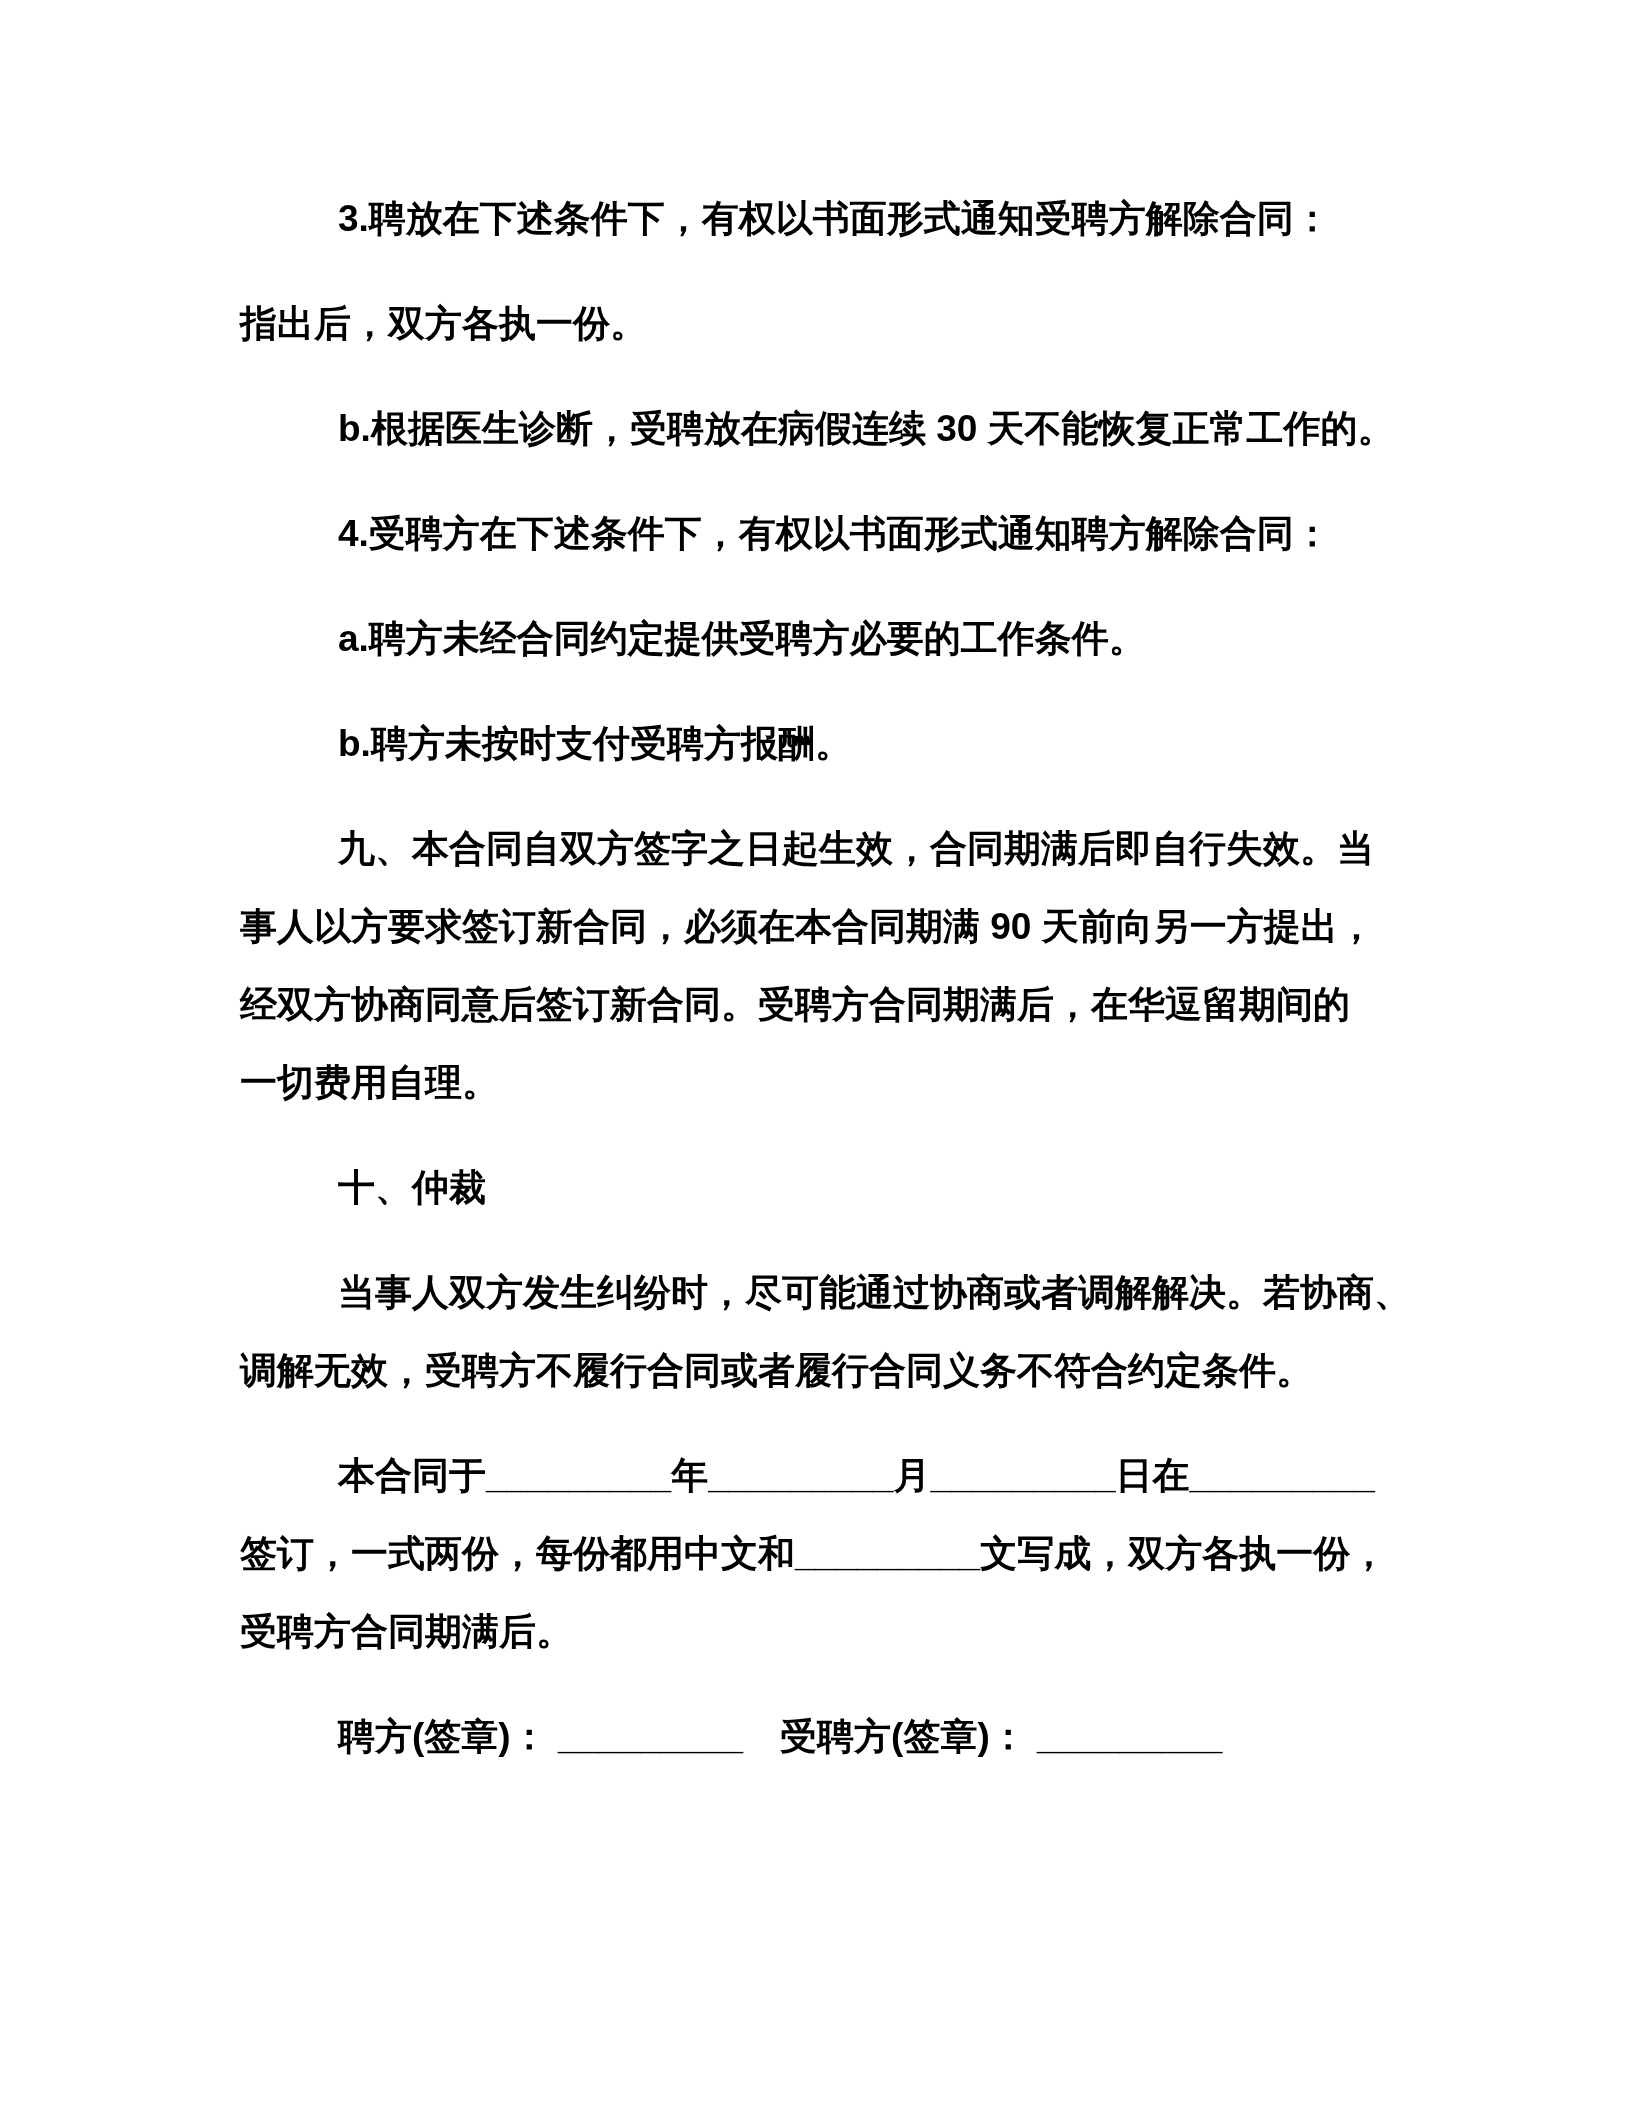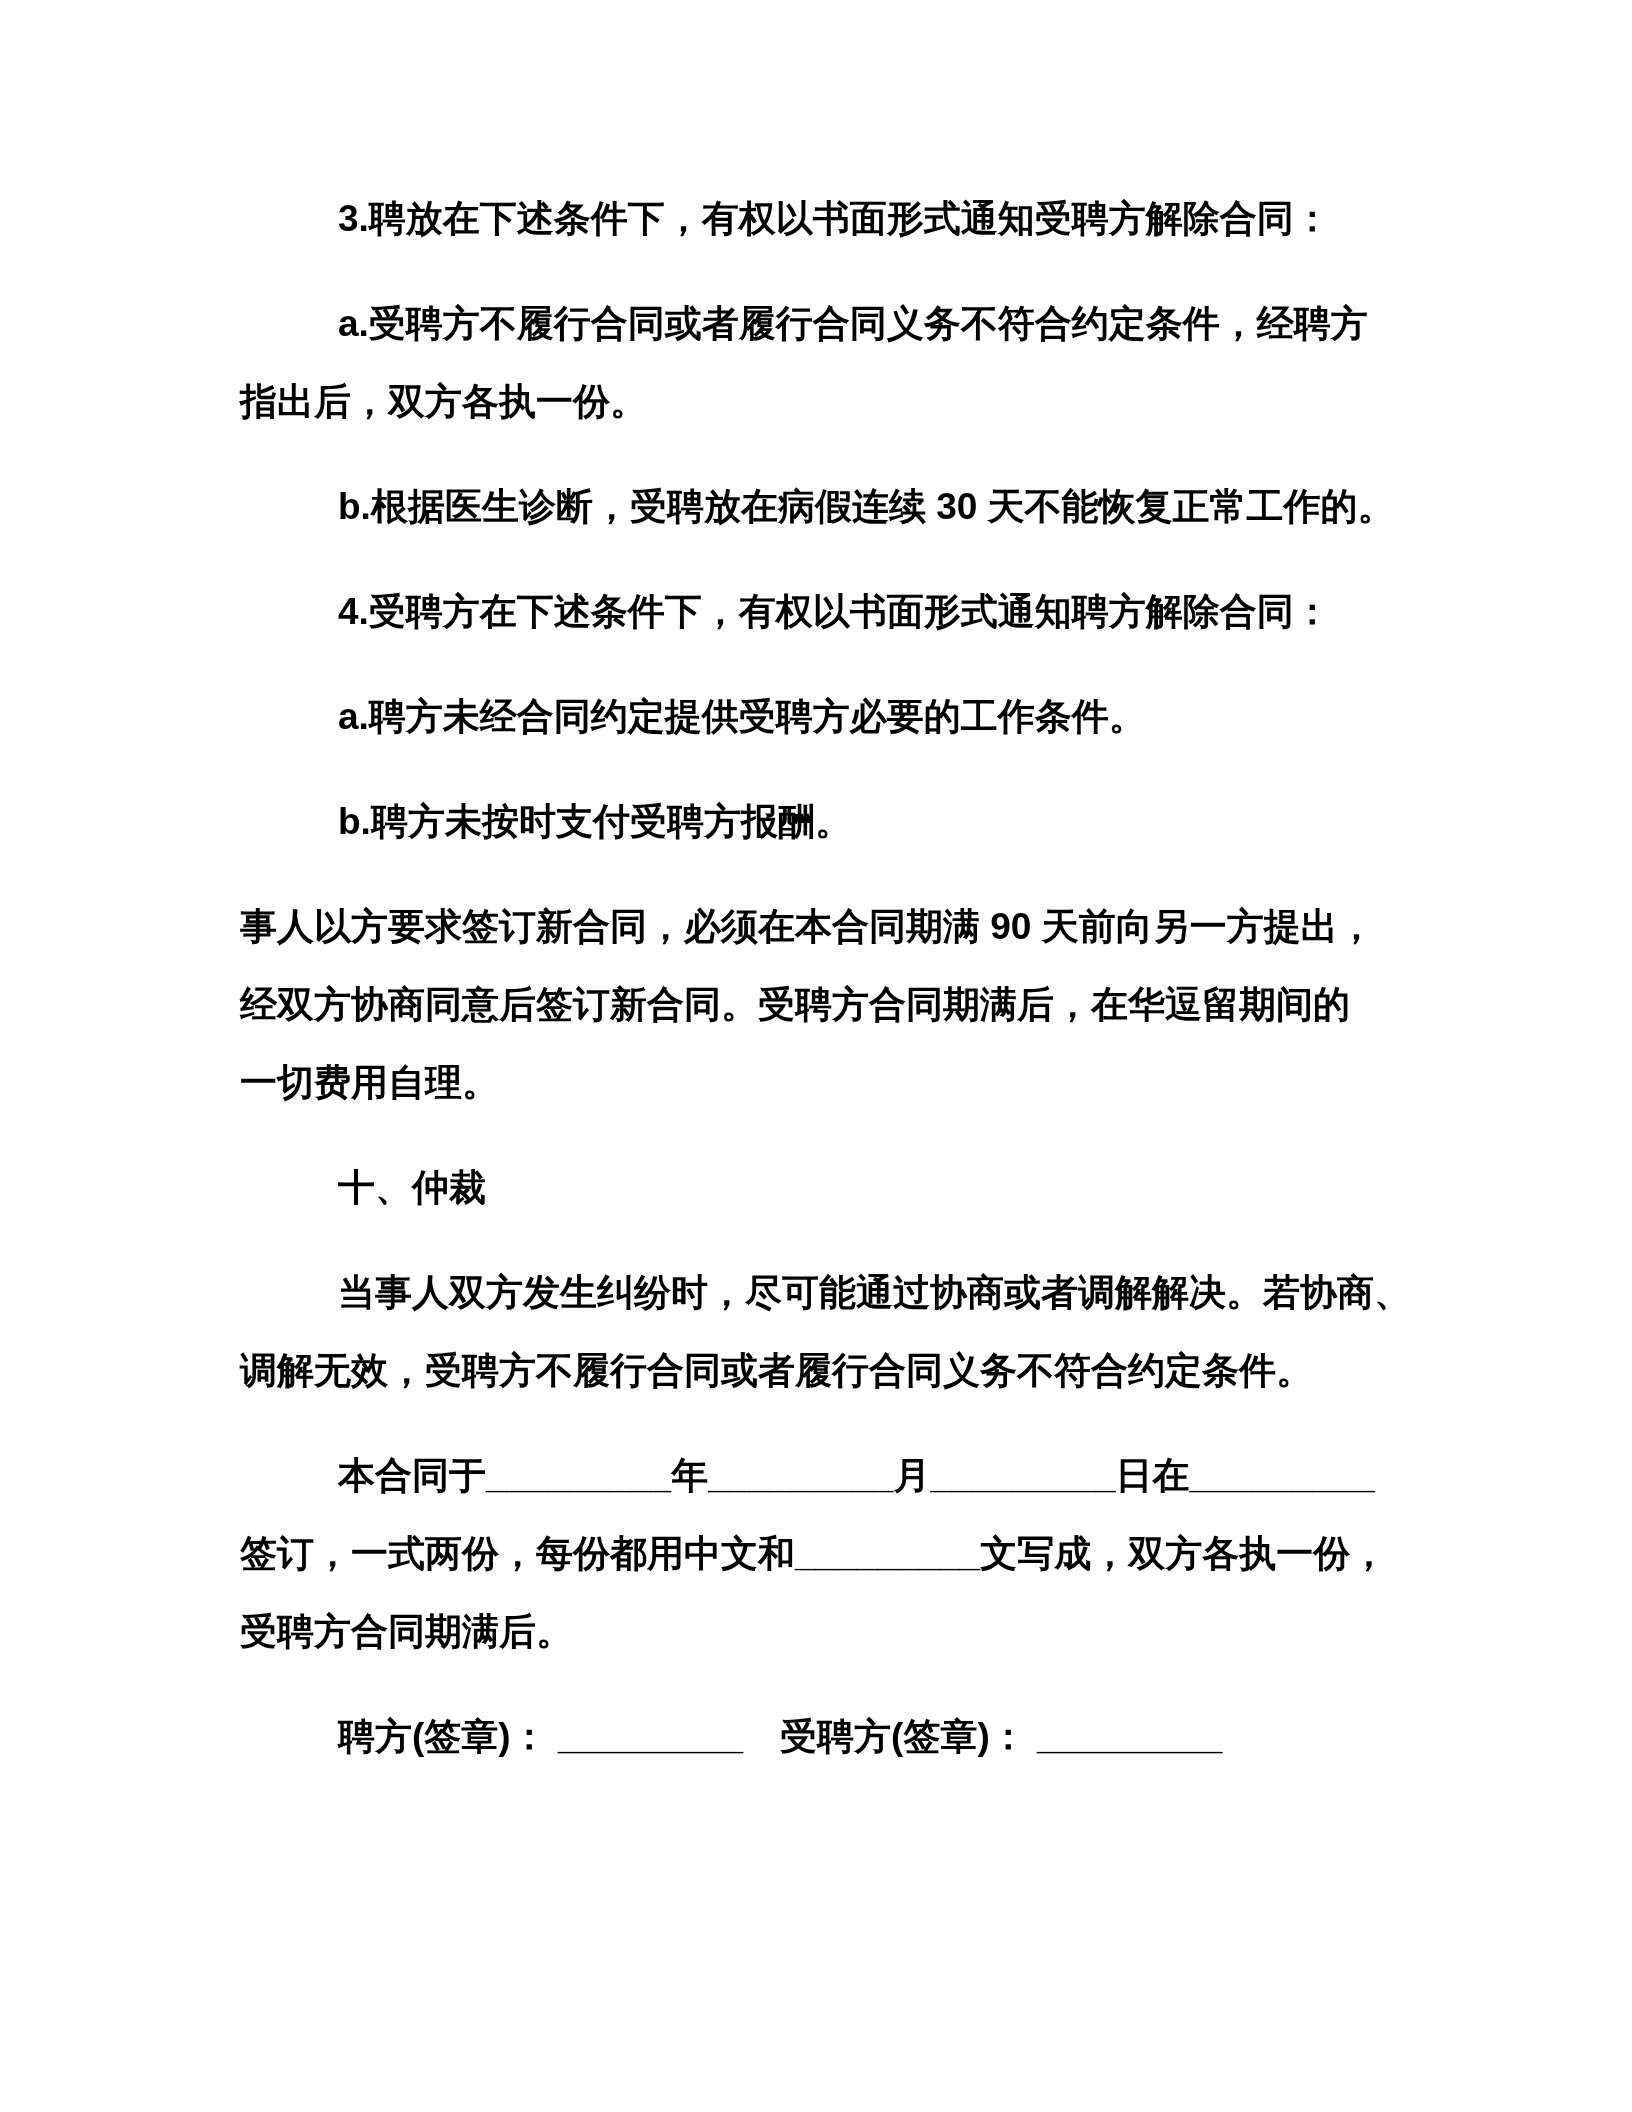"a.受聘方不履行合同或者履行合同义务不符合约定条件，经聘方" div.line { html: <div>a.受聘方不履行合同或者履行合同义务不符合约定条件，经聘方</div> -> none }
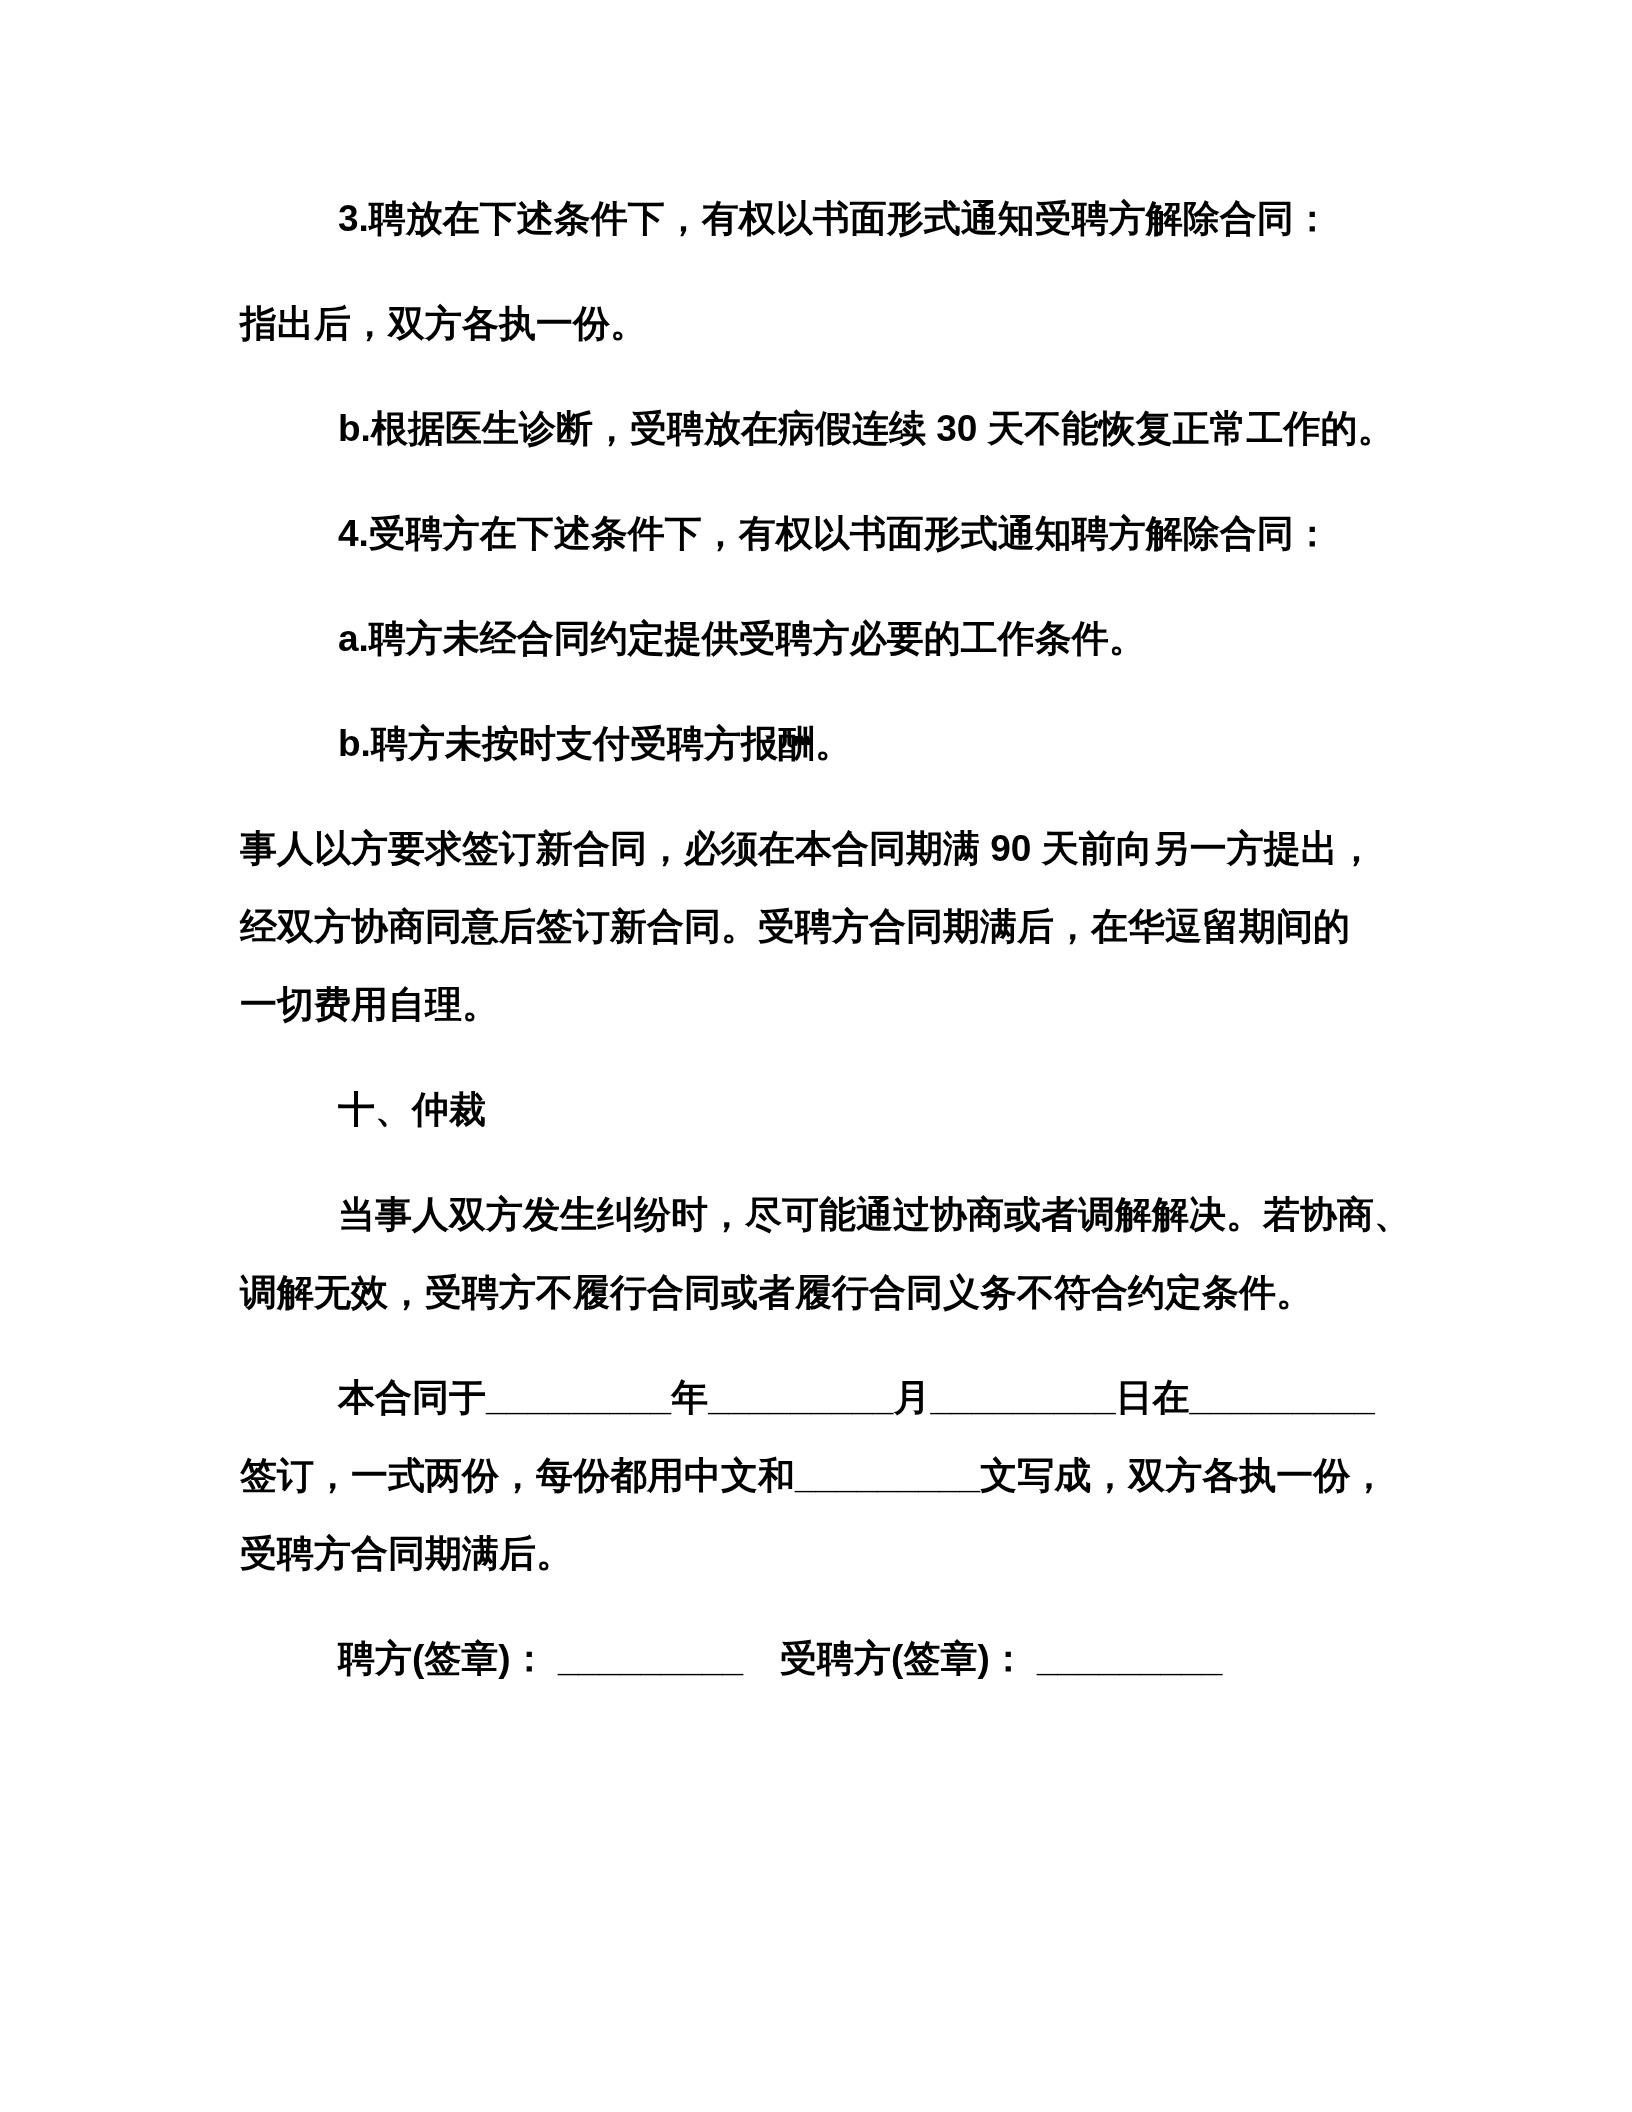"九、本合同自双方签字之日起生效，合同期满后即自行失效。当" div.line { html: none -> <div>九、本合同自双方签字之日起生效，合同期满后即自行失效。当</div> }
